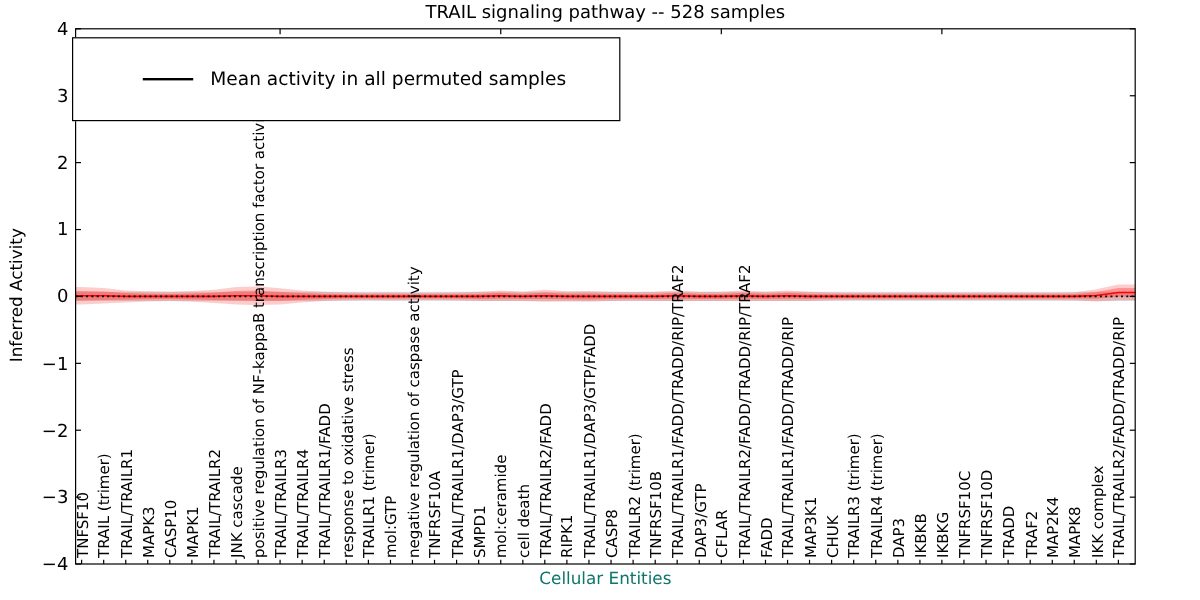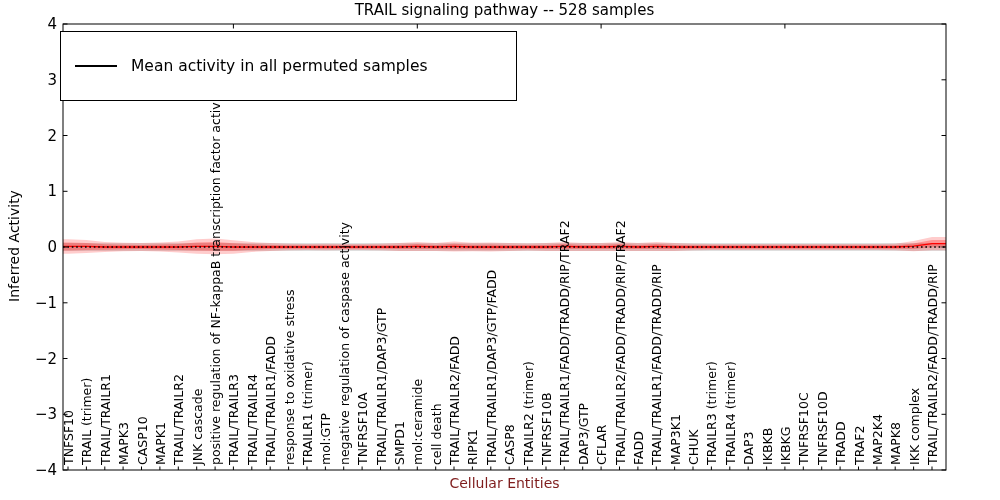"Mean activity in all permuted" .legend-row { justify-content: none -> center }
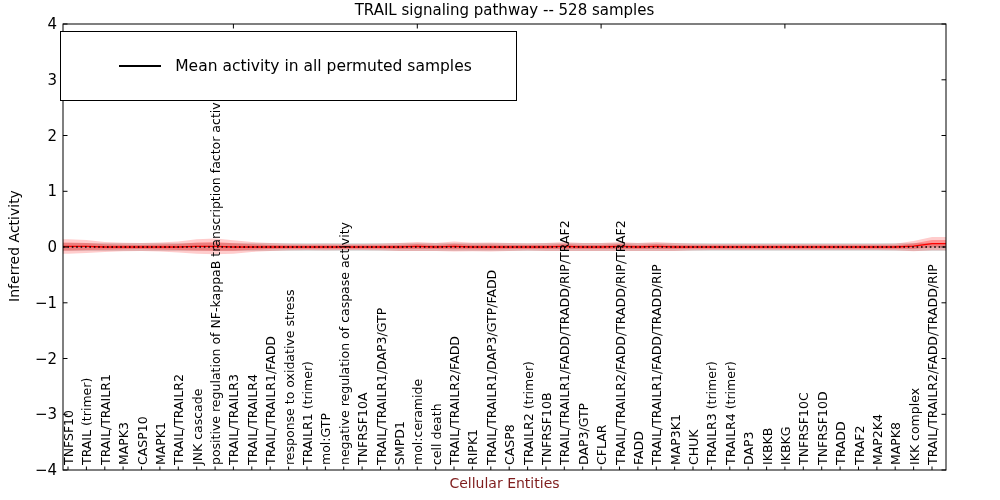"Cellular Entities" #xlabel { color: #7f1d1d -> #0f766e }
